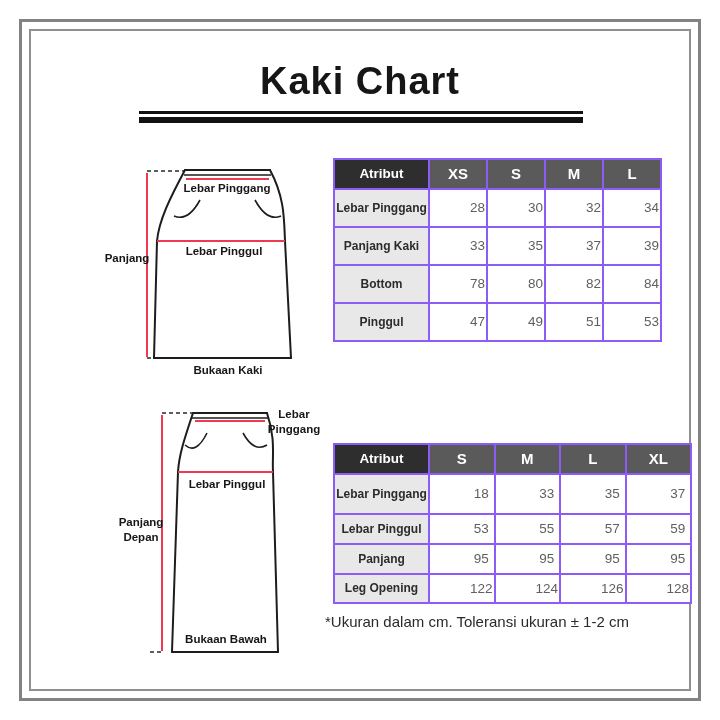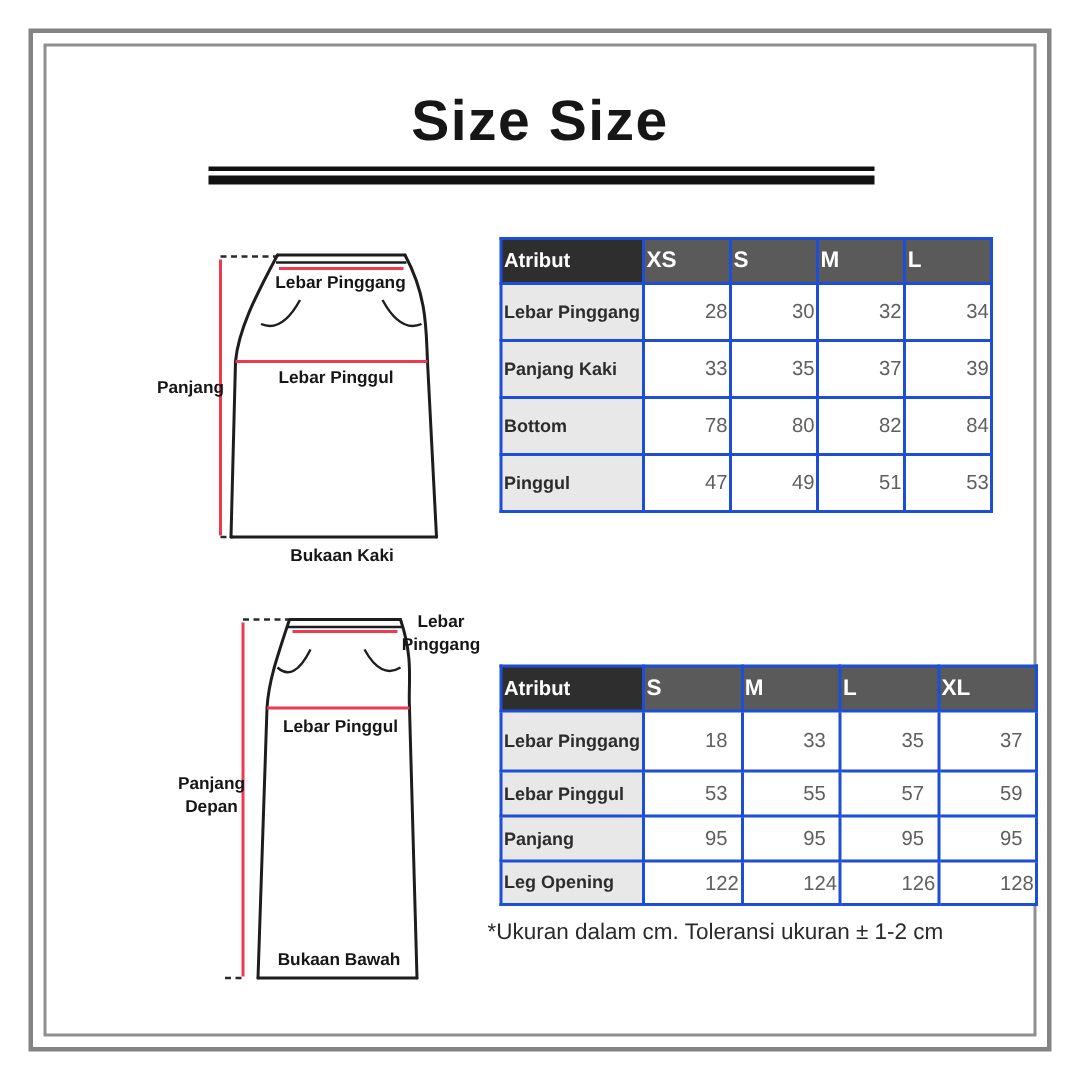"Size Size" h1.title { text: Size Size -> Kaki Chart }
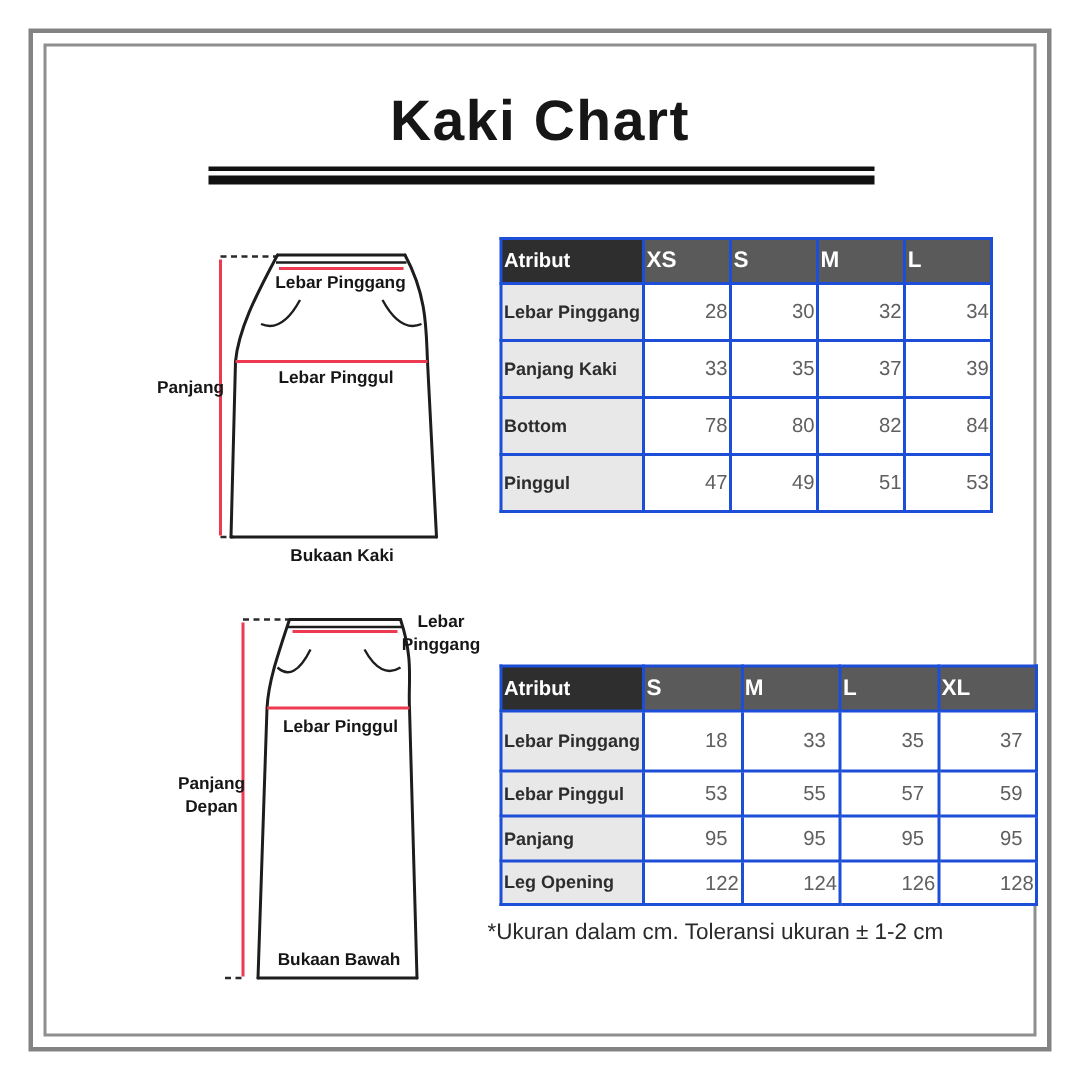"Atribut" td, th { border: 2px solid #1d4ed8 -> 2px solid #8b5cf6; text-align: left -> center }
